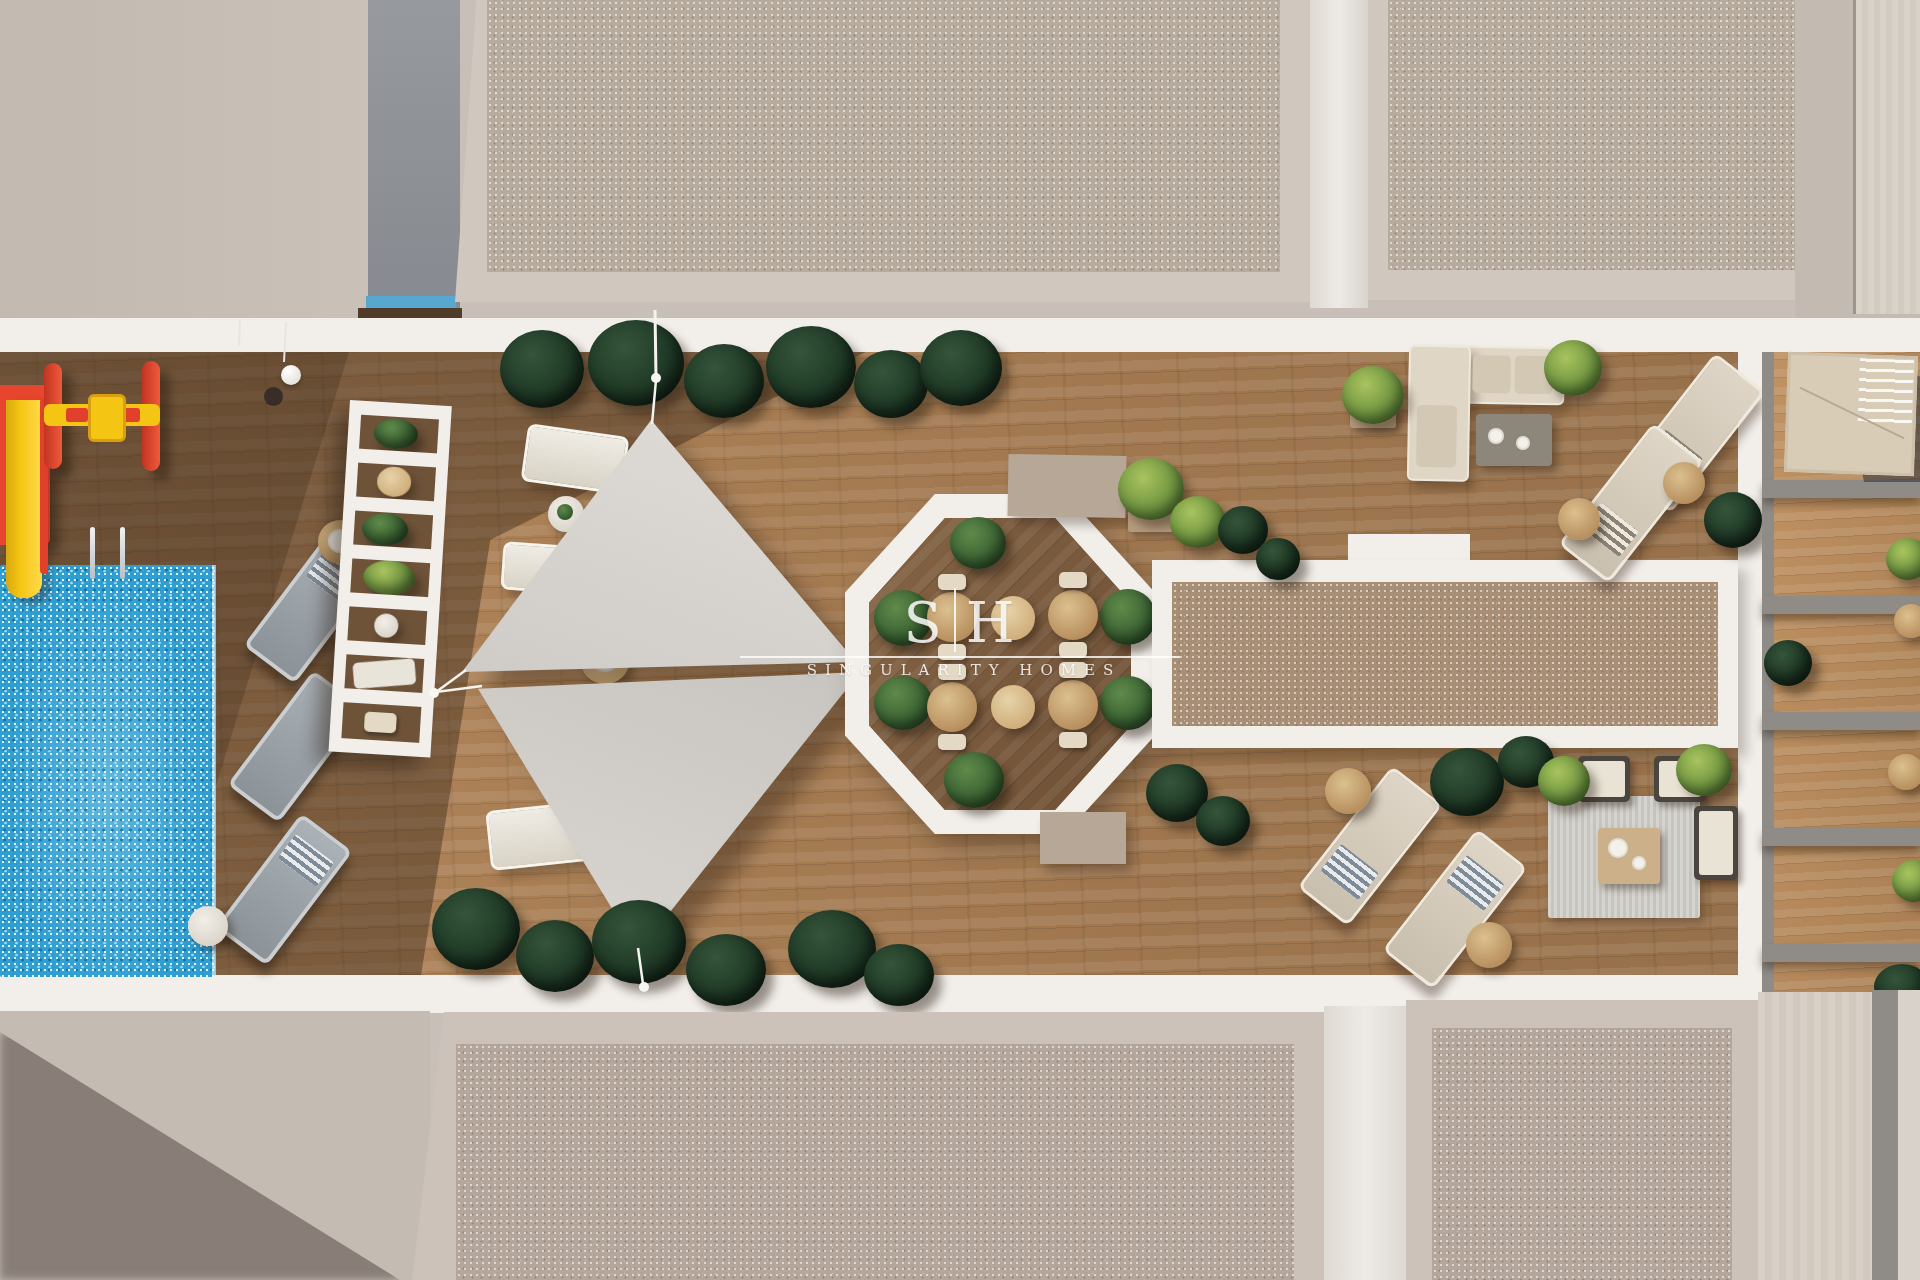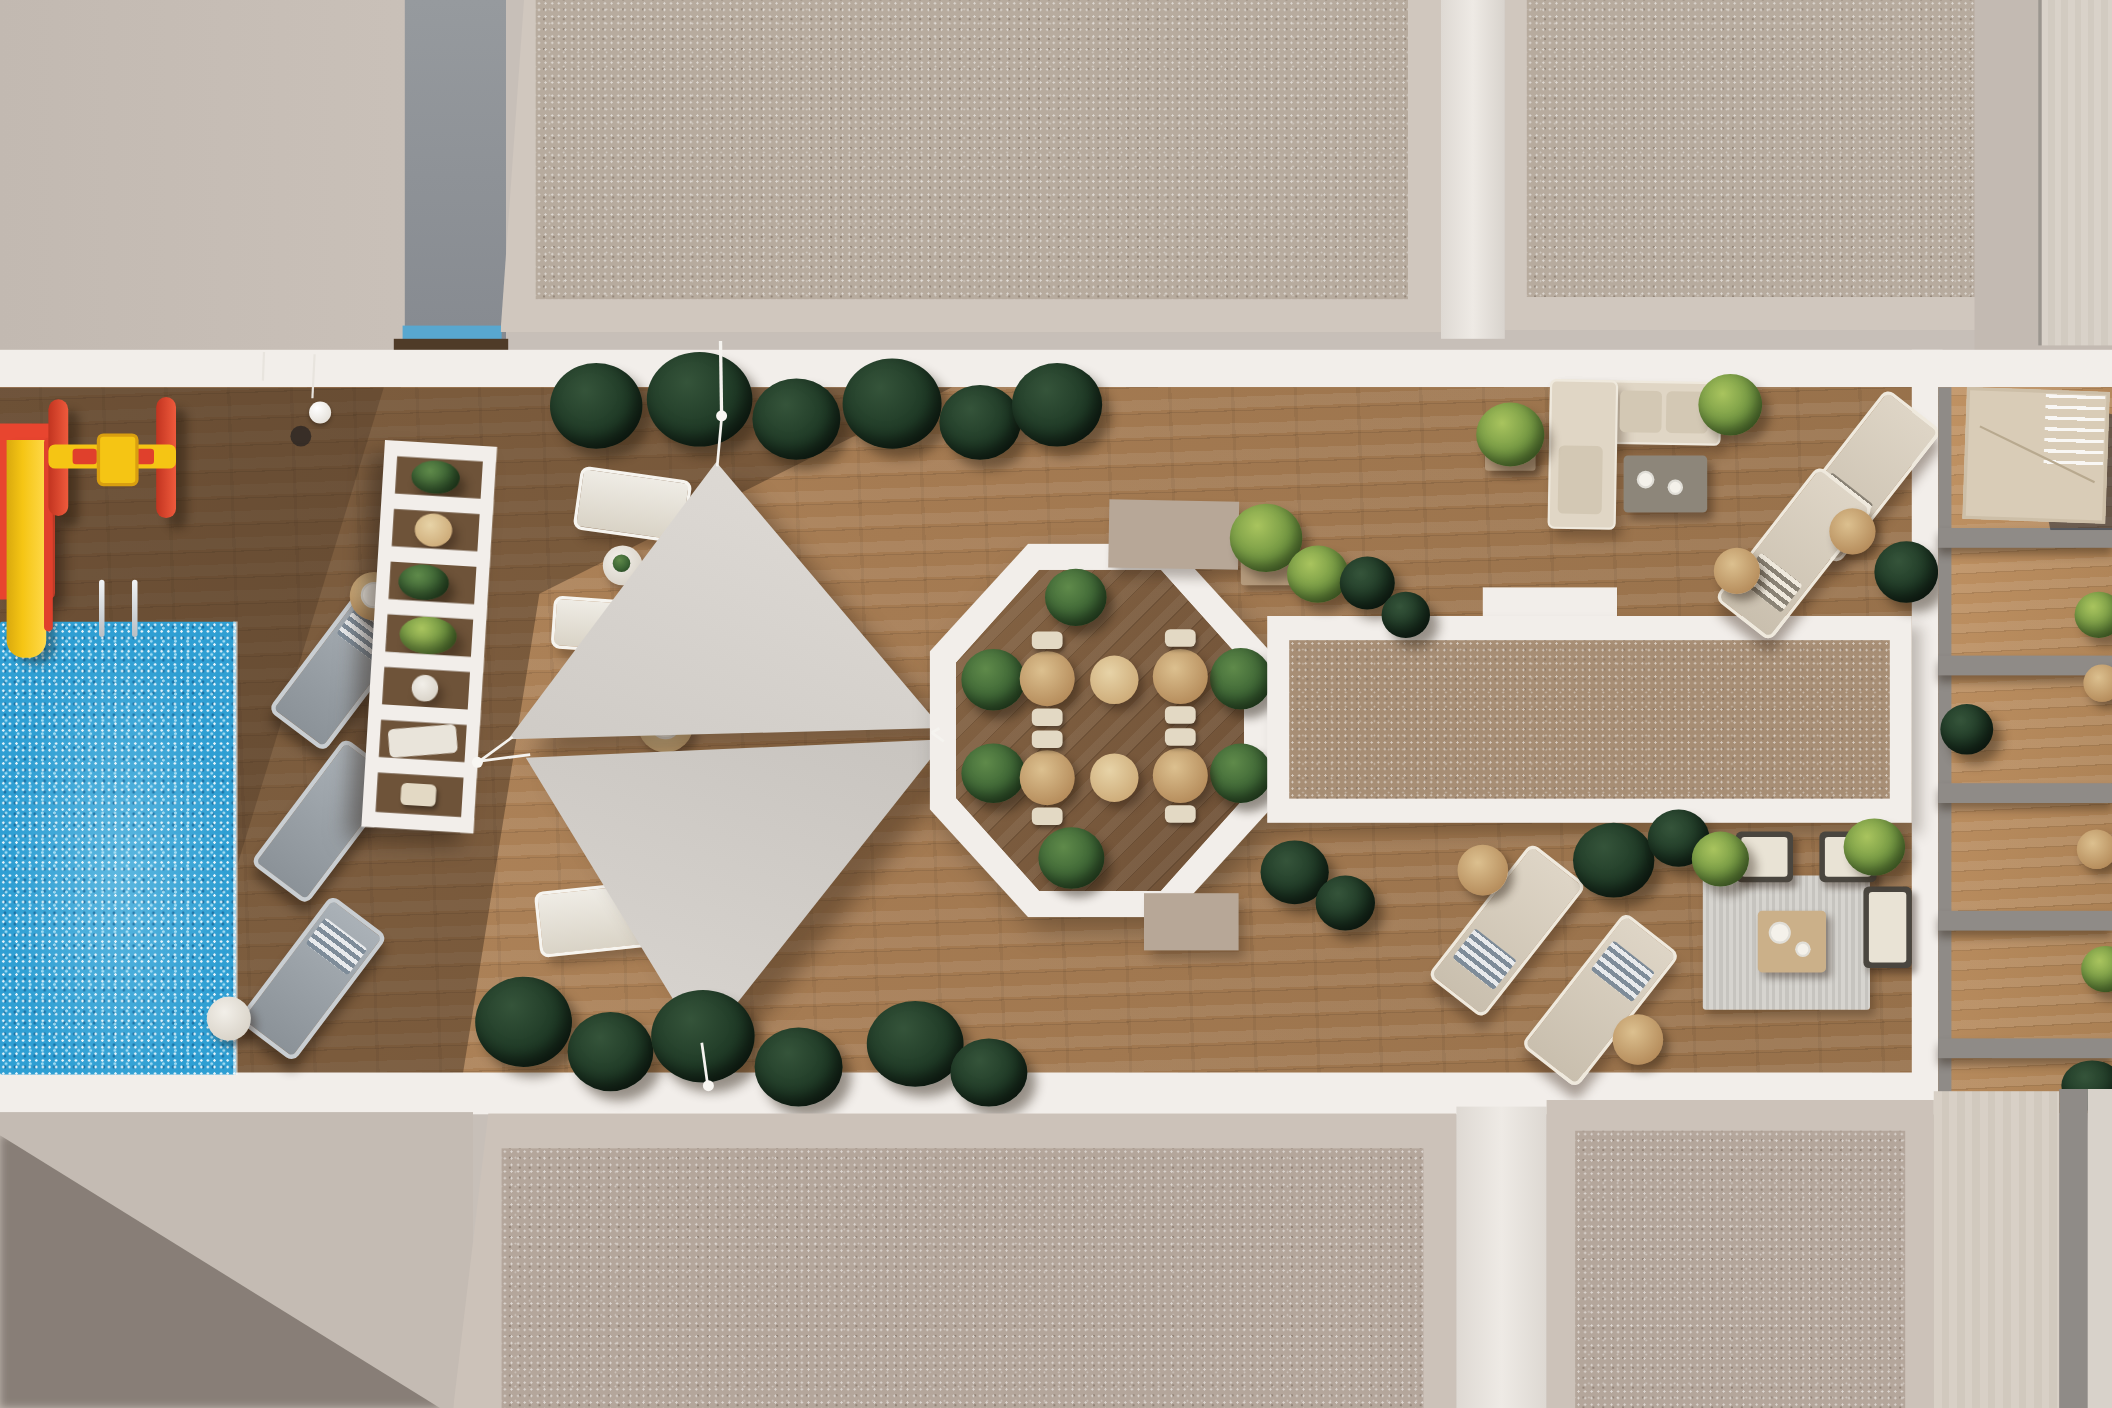"S H" div.watermark { html: none -> <div> <div> <span>S</span><span></span><span>H</span> </div> <div></div> <div>SINGULARITY HOMES</div> </div> }
